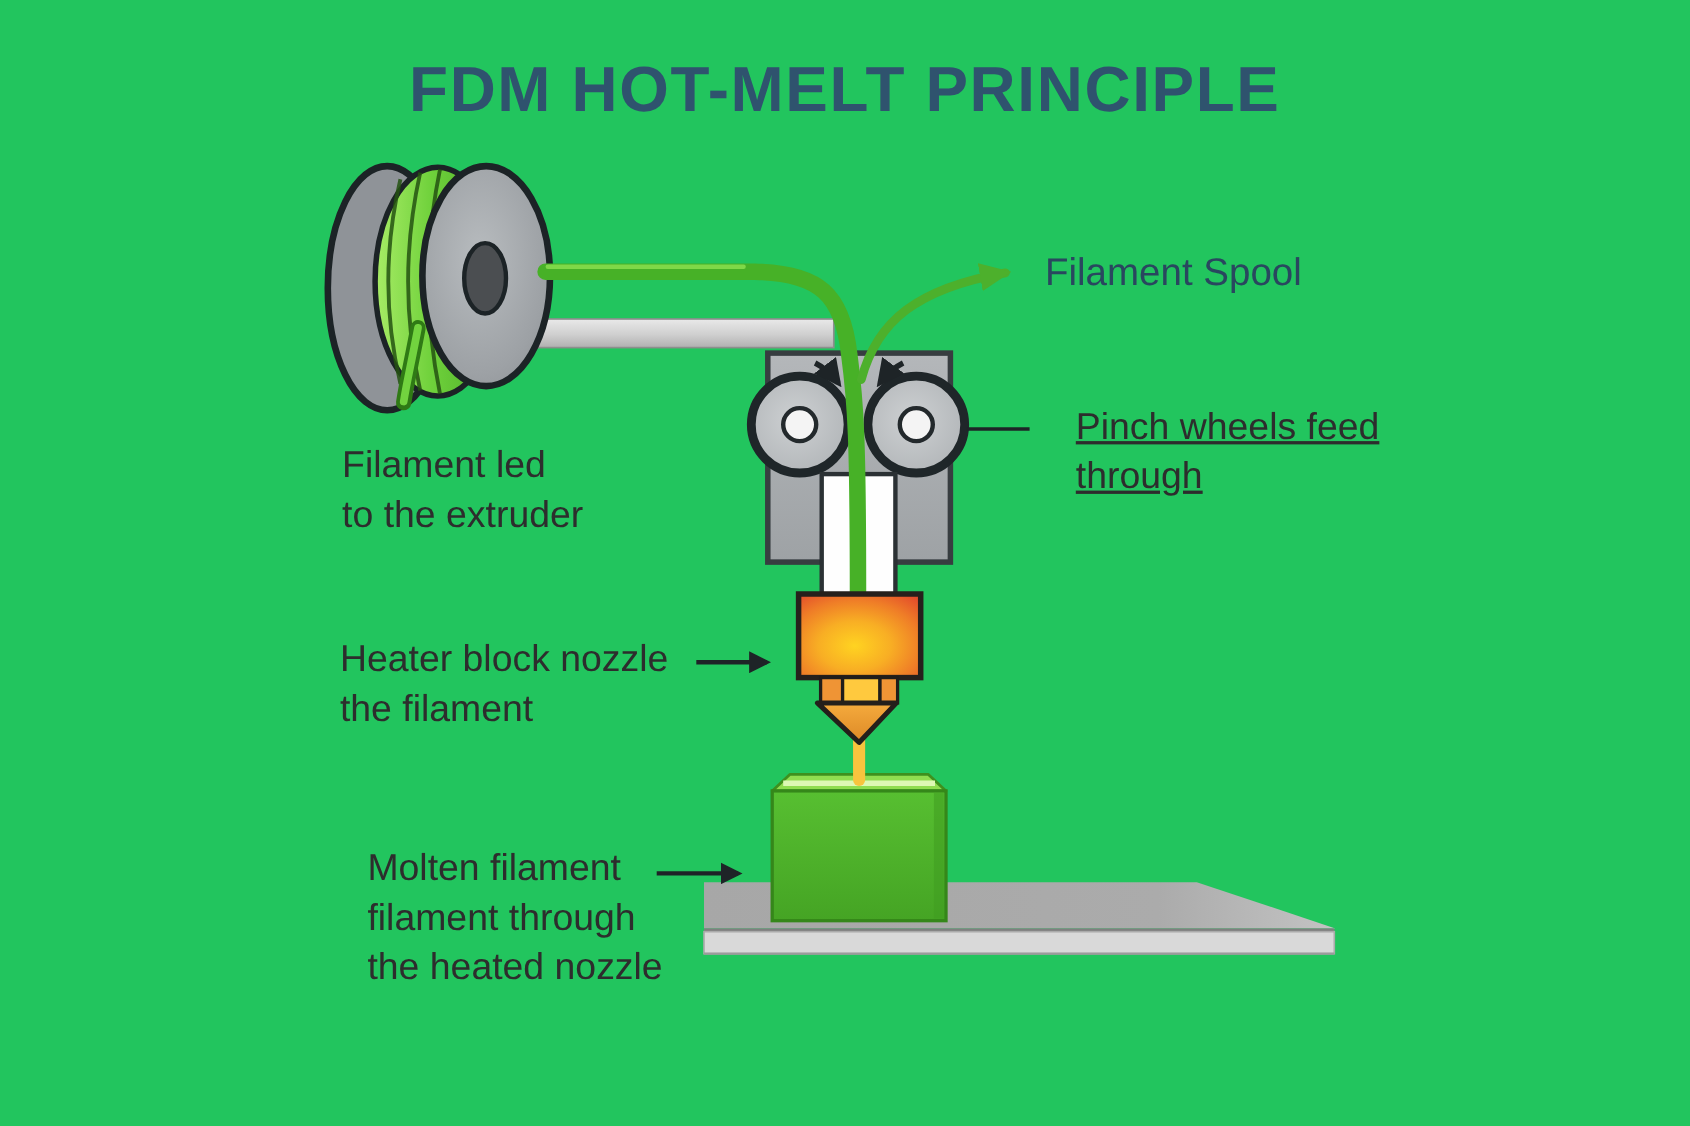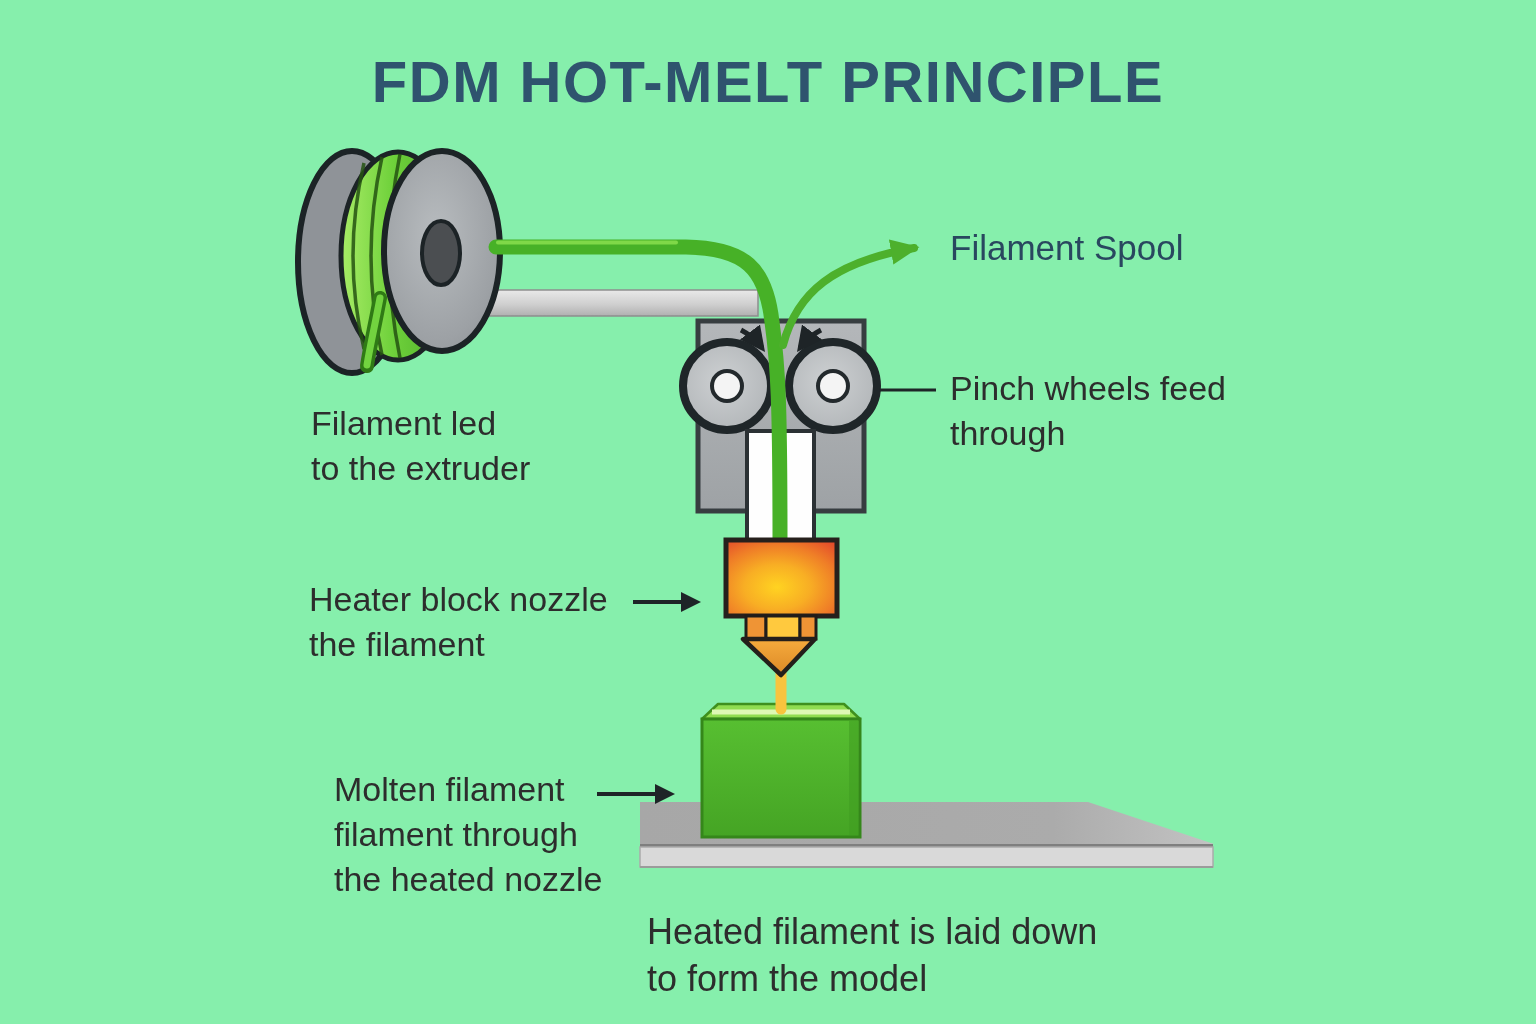"FDM HOT-MELT PRINCIPLE" .canvas { background: #86efac -> #22c55e }
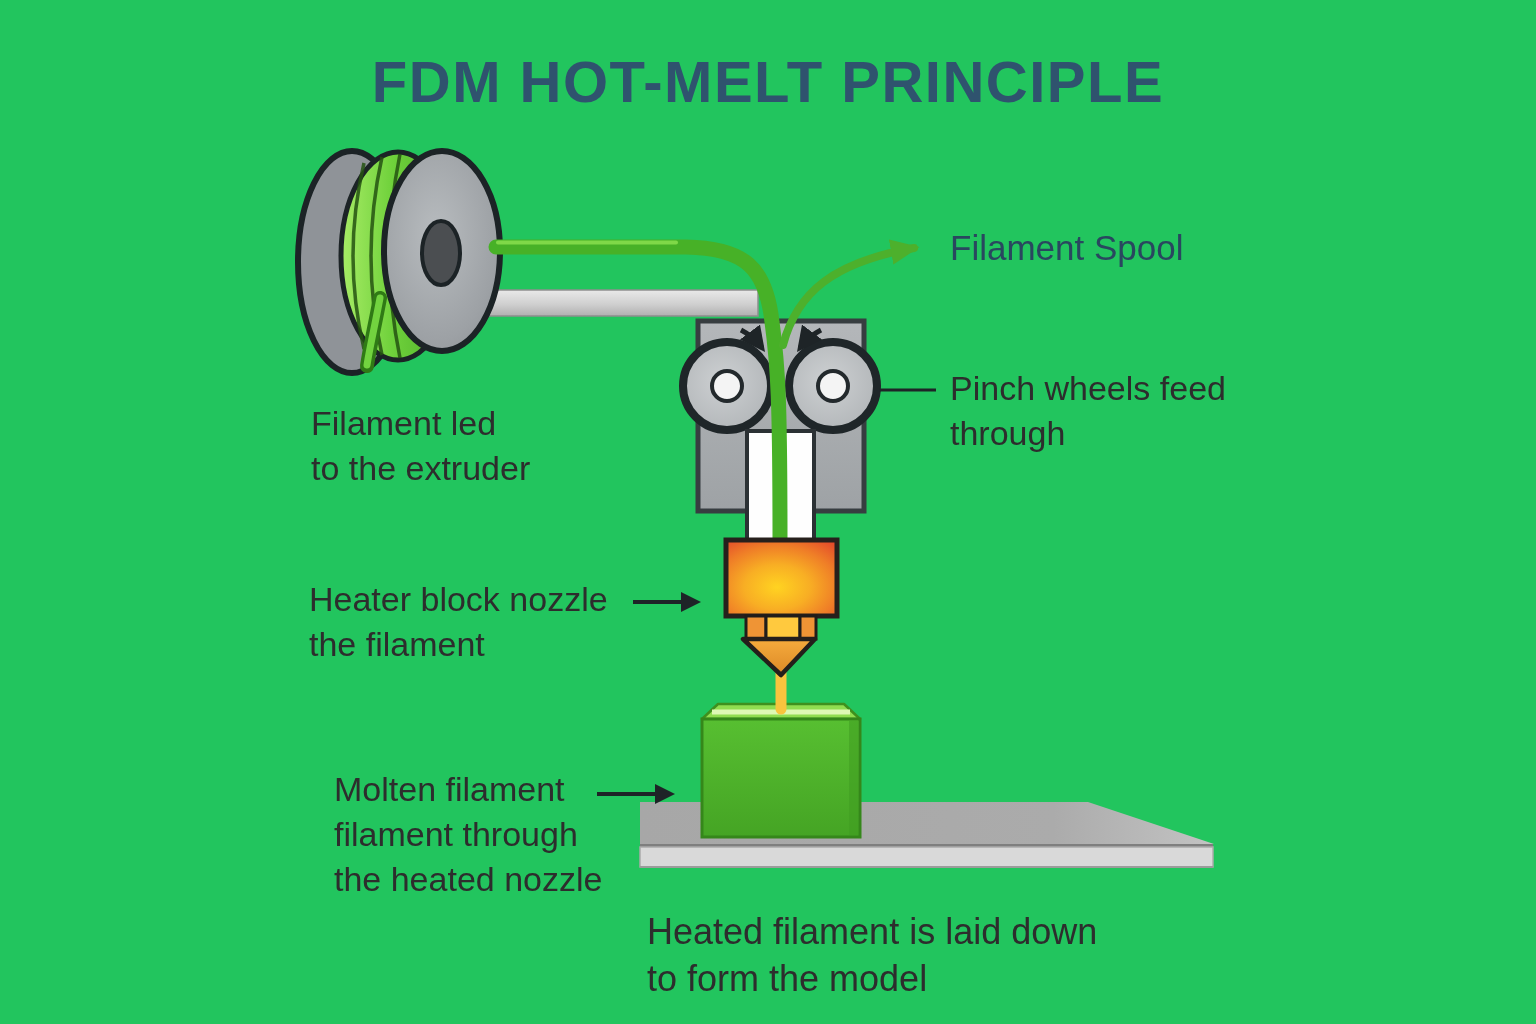"Pinch wheels feed" div.label { left: 950px -> 978px; text-decoration: none -> underline }
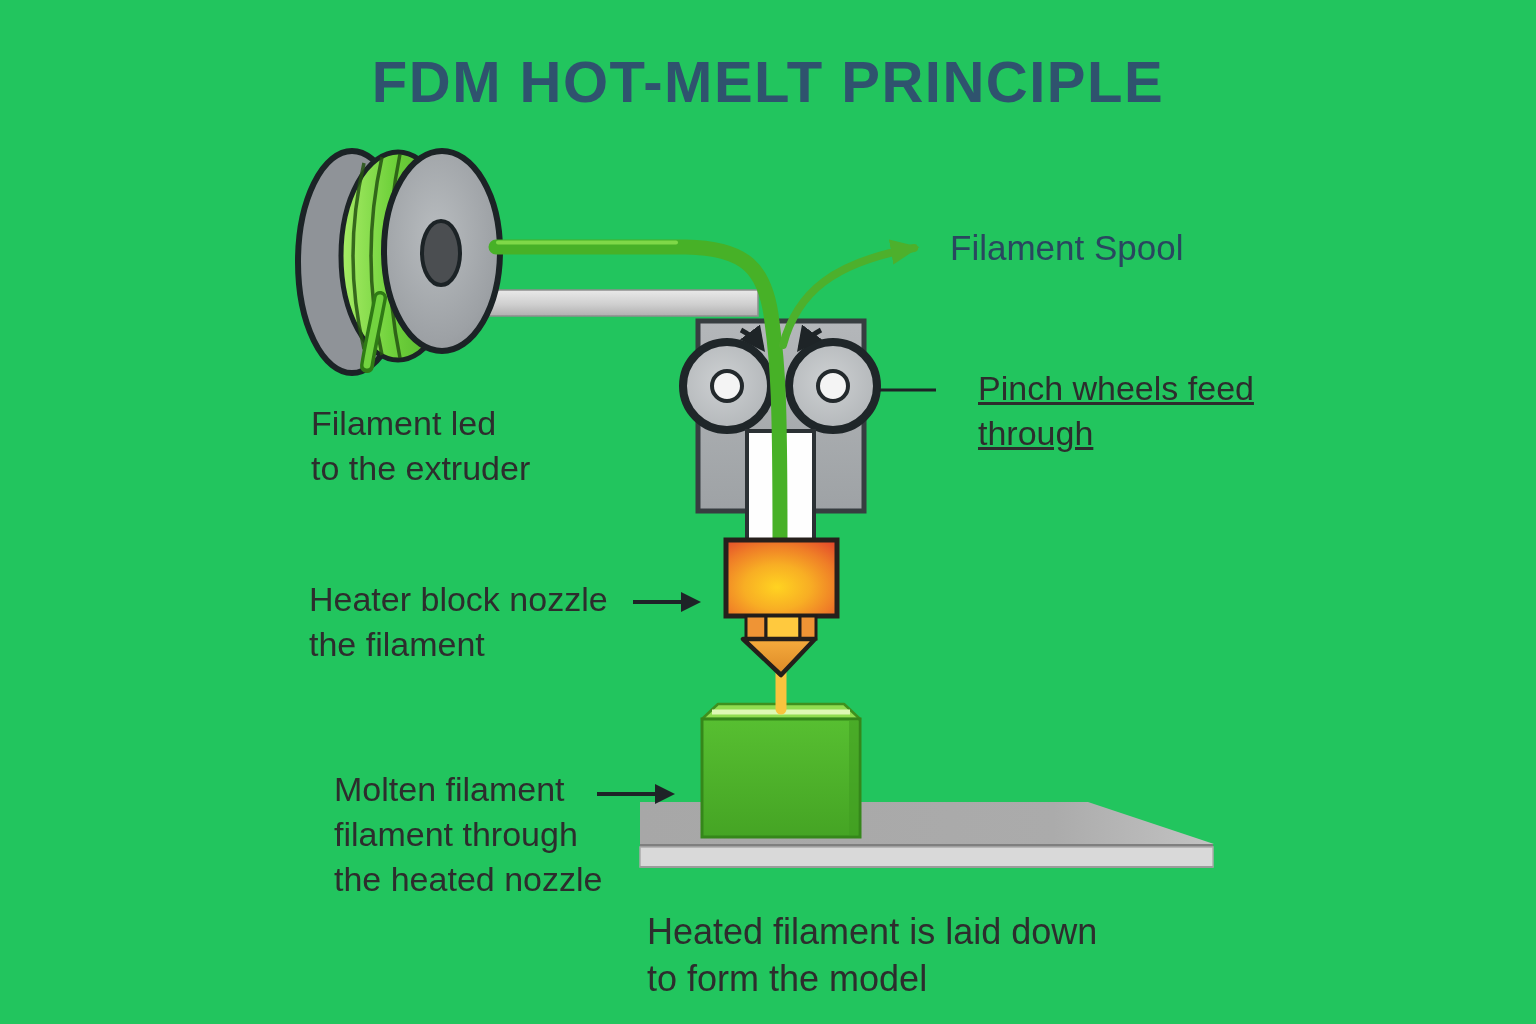"Heated filament is laid down" div.label { html: <div> <span>Heated filament is laid down</span> <span>to form the model</span> </div> -> none }
